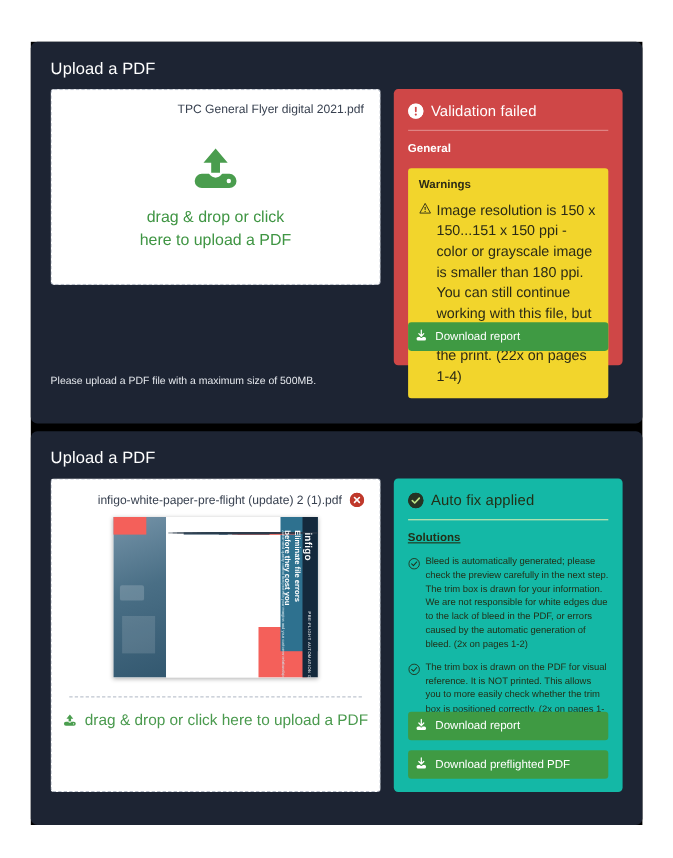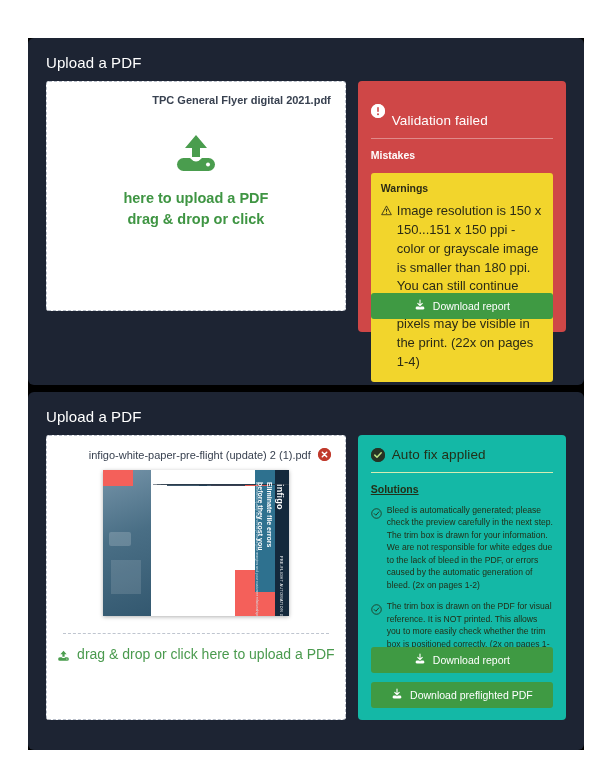"TPC General Flyer digital 2021.pdf" #dropzone-1 { font-weight: bold -> none; height: 230px -> 178px }
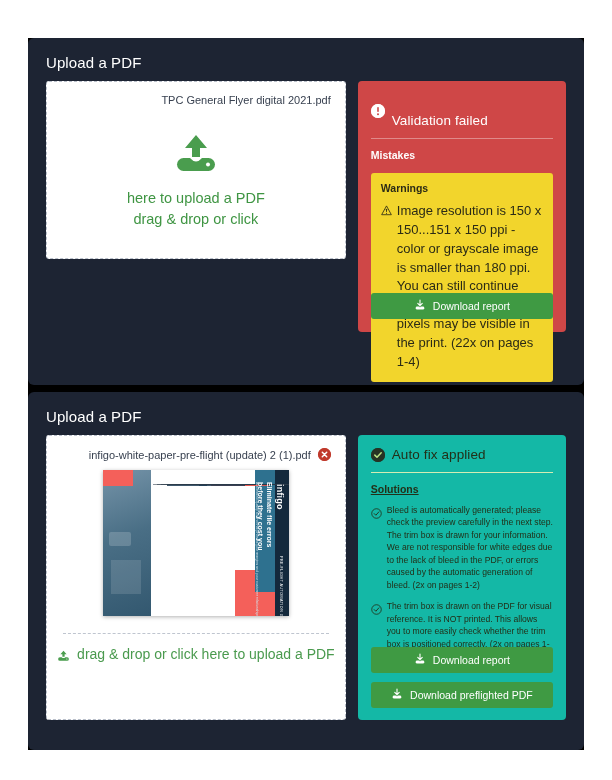"Validation failed" .result-head .title-fail { margin-top: 20px -> none }
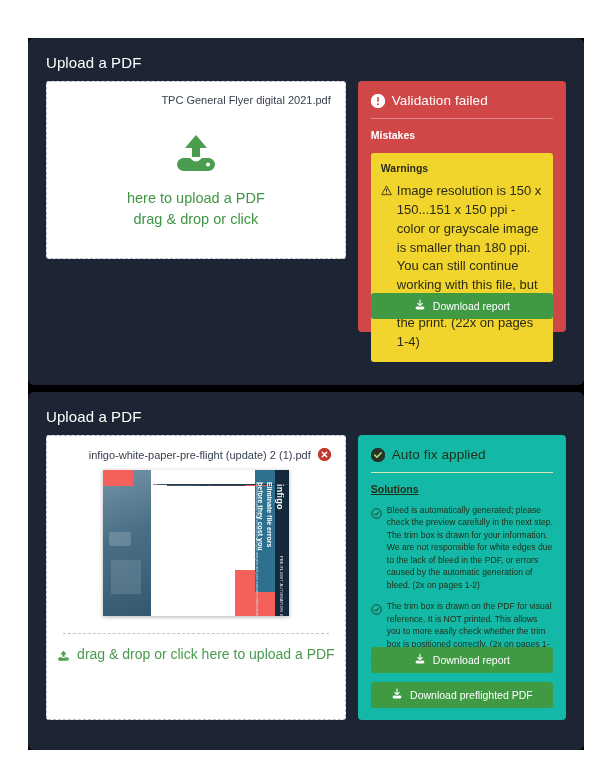"Mistakes" div.section-label-fail { text: Mistakes -> General }
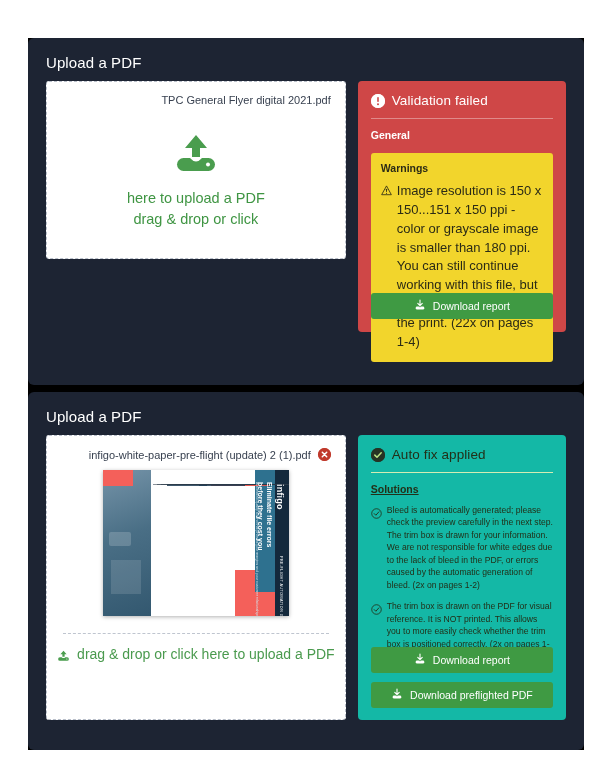"here to upload a PDF" div { order: before "drag & drop or click" -> after "drag & drop or click" }
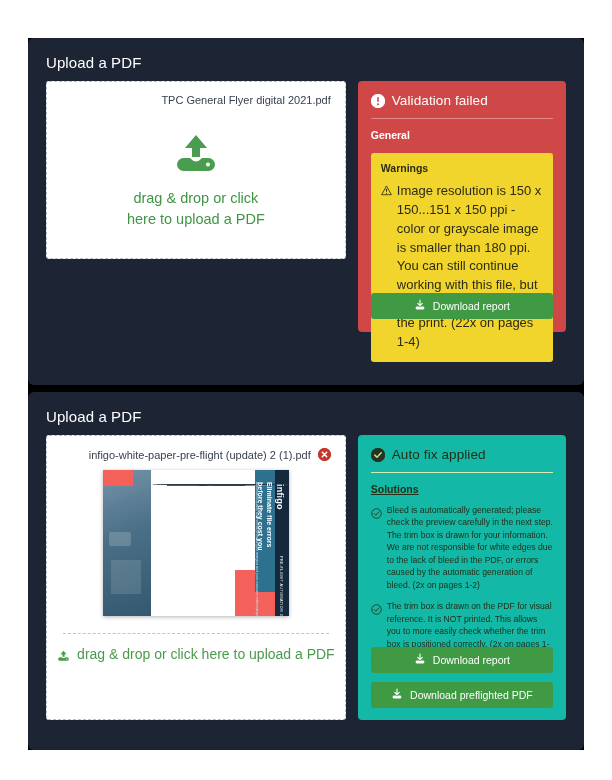"Download report" .btn { justify-content: center -> none }
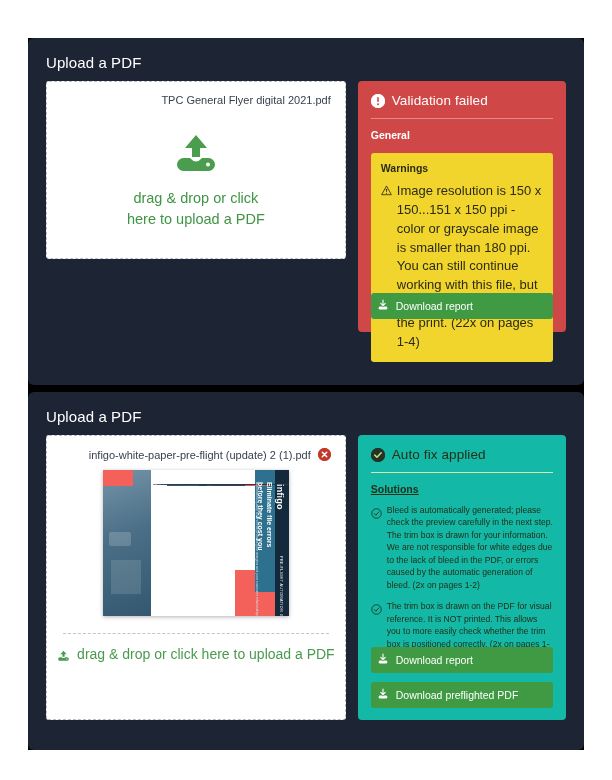"Please upload a PDF file" div.helper-text { html: none -> <div>Please upload a PDF file with a maximum size of 500MB.</div> }
